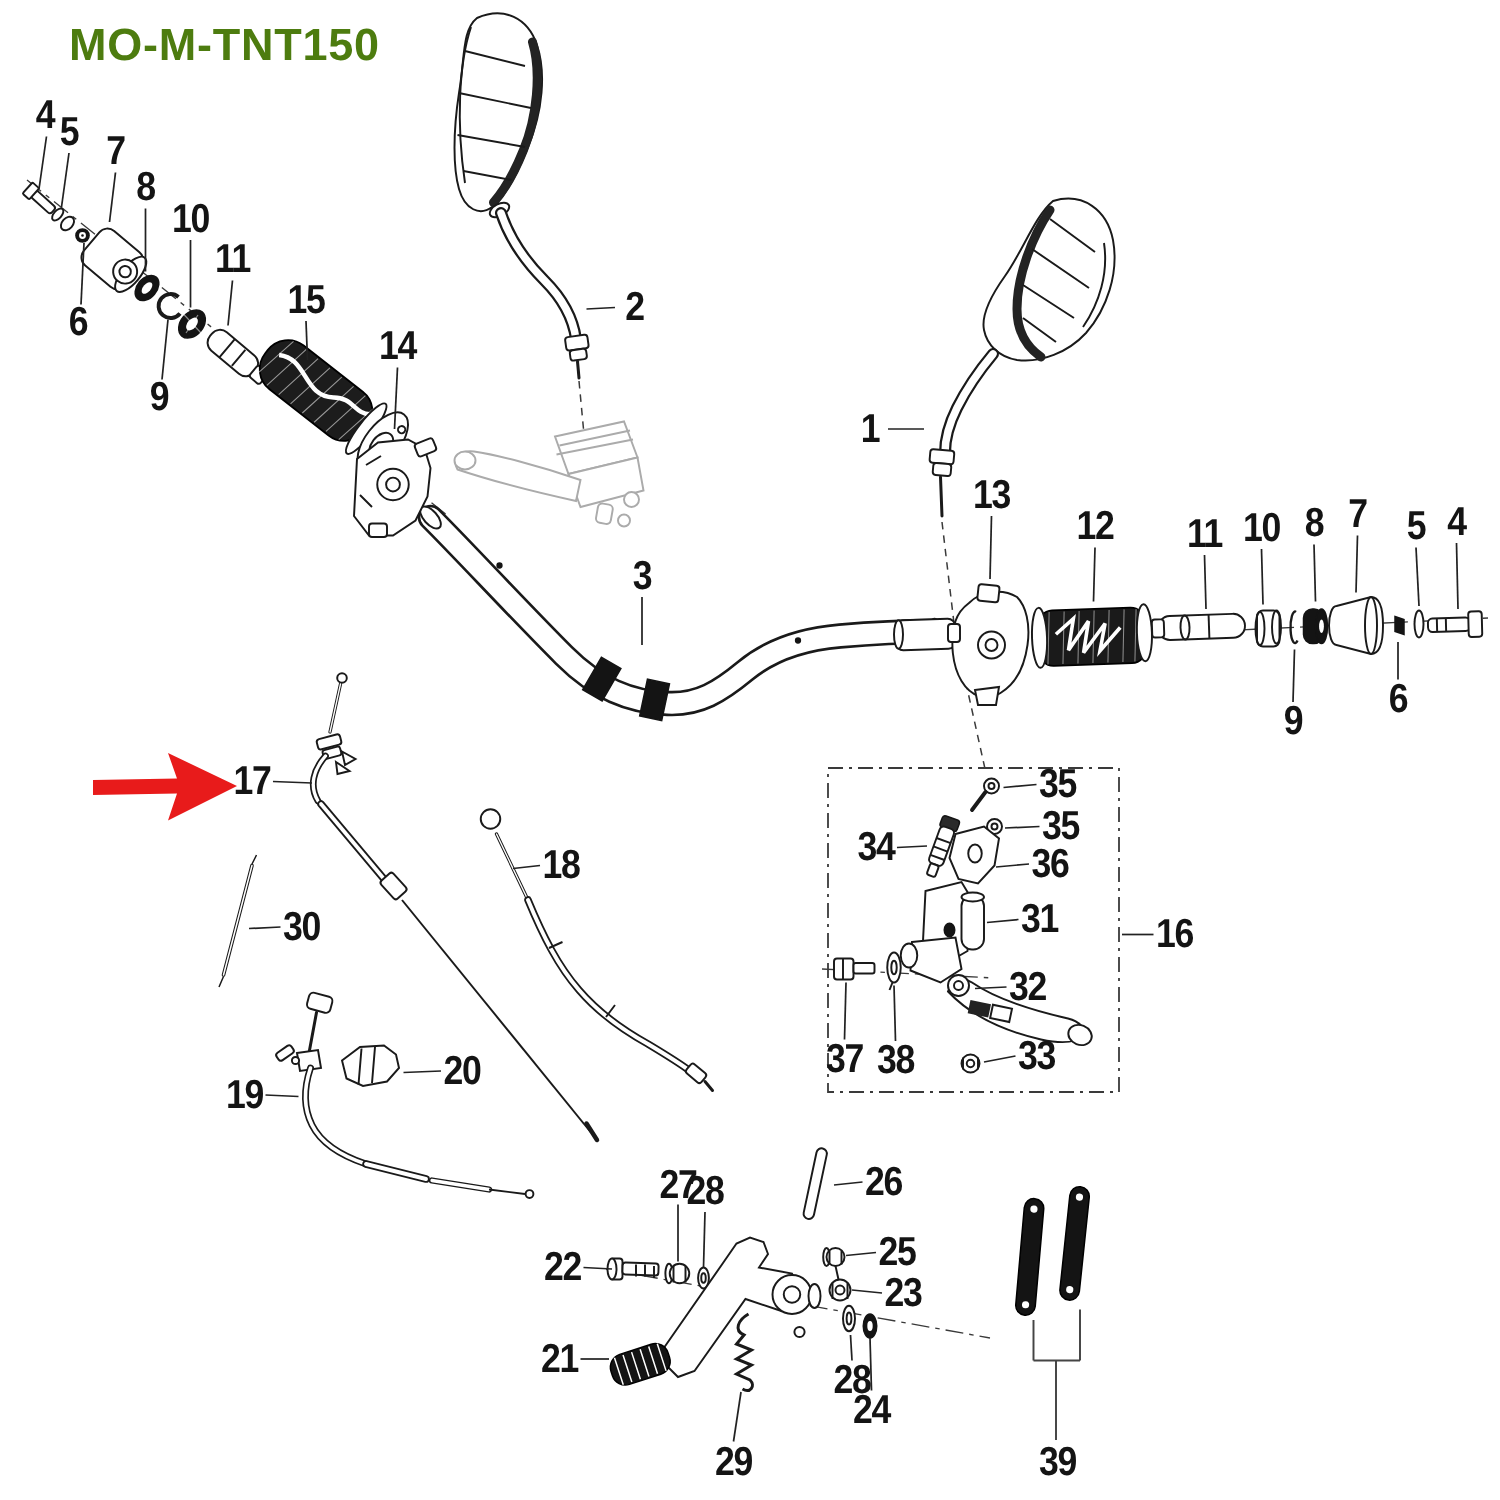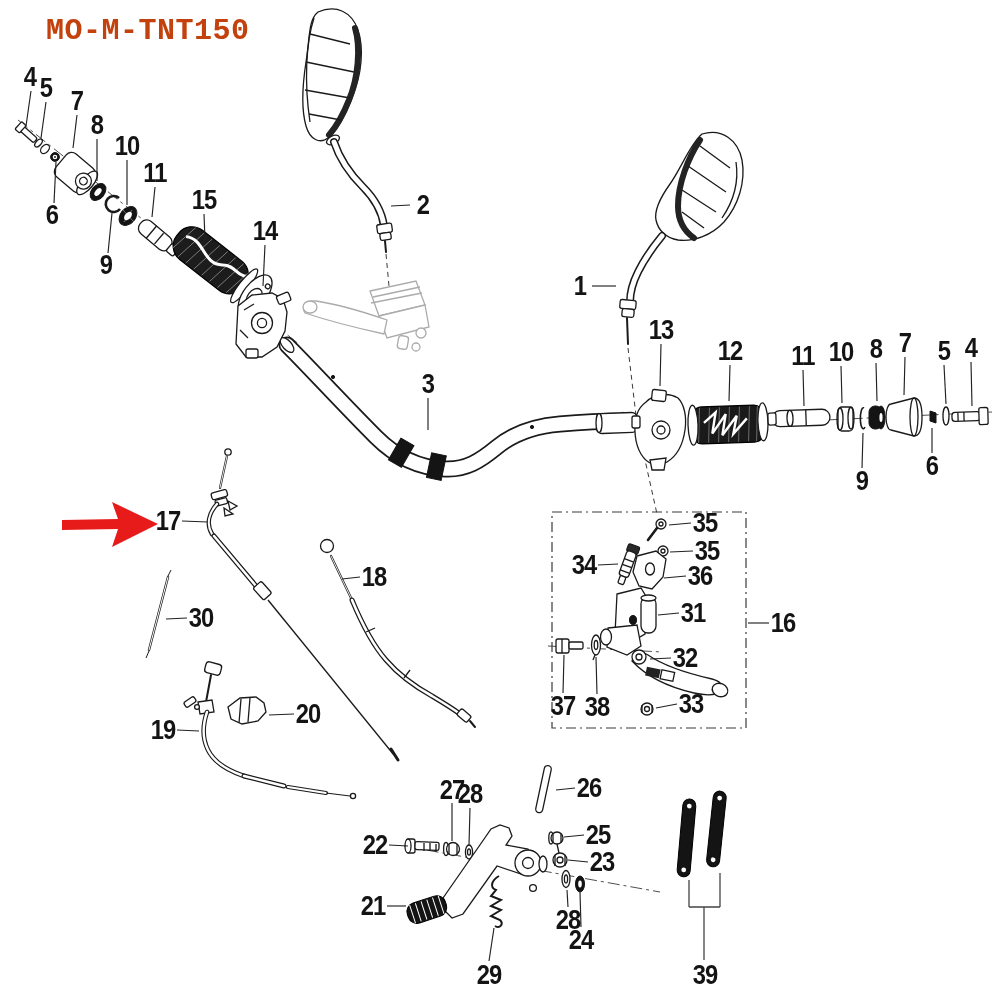"MO-M-TNT150" div.diagram-title { color: #c2410c -> #4d7c0f; font-family: Liberation Mono, monospace -> none }
